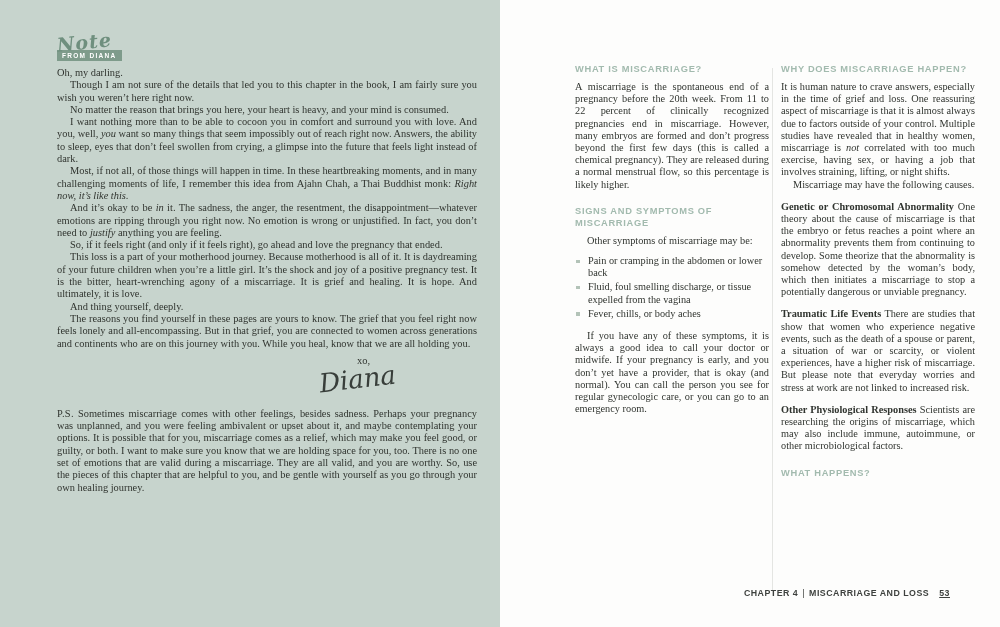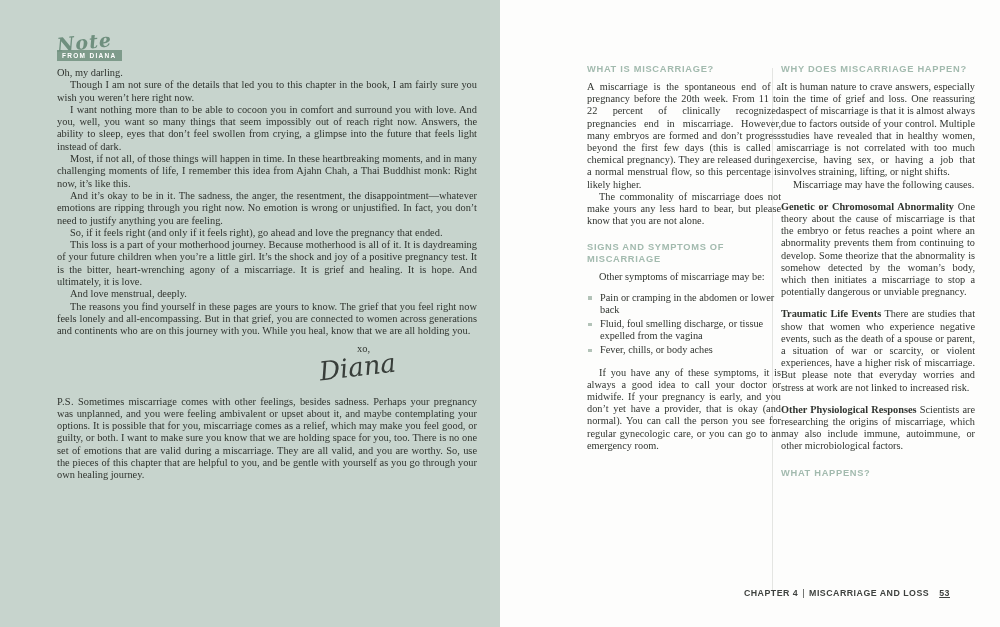"WHAT IS MISCARRIAGE?" .col1 { margin-left: 12px -> none }
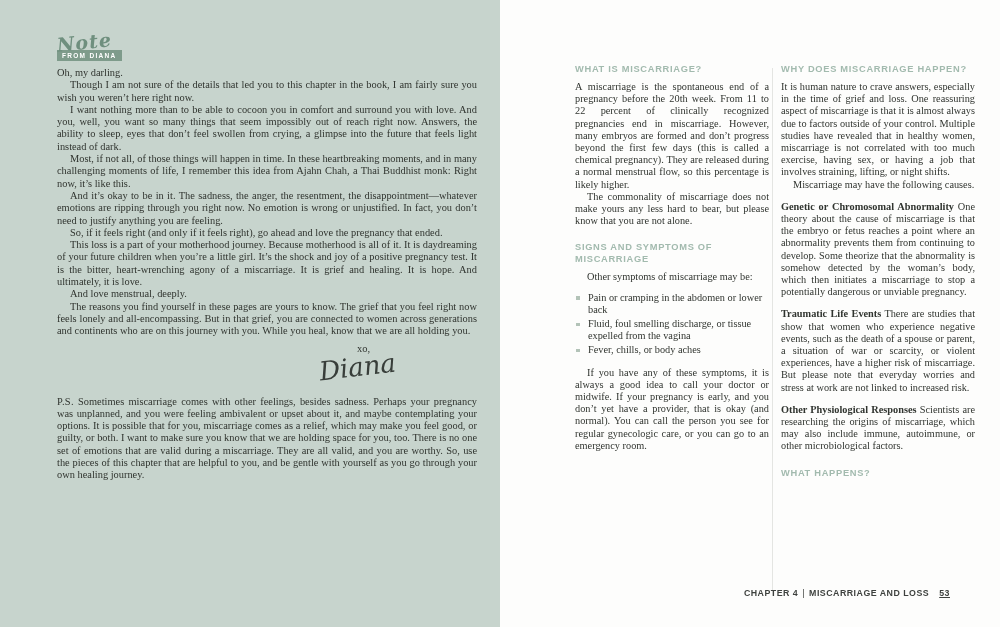"No matter the reason that" p.indent { html: none -> <p><span>No matter the reason that brings you here, your heart is heavy, and your mind is consumed.</span></p> }
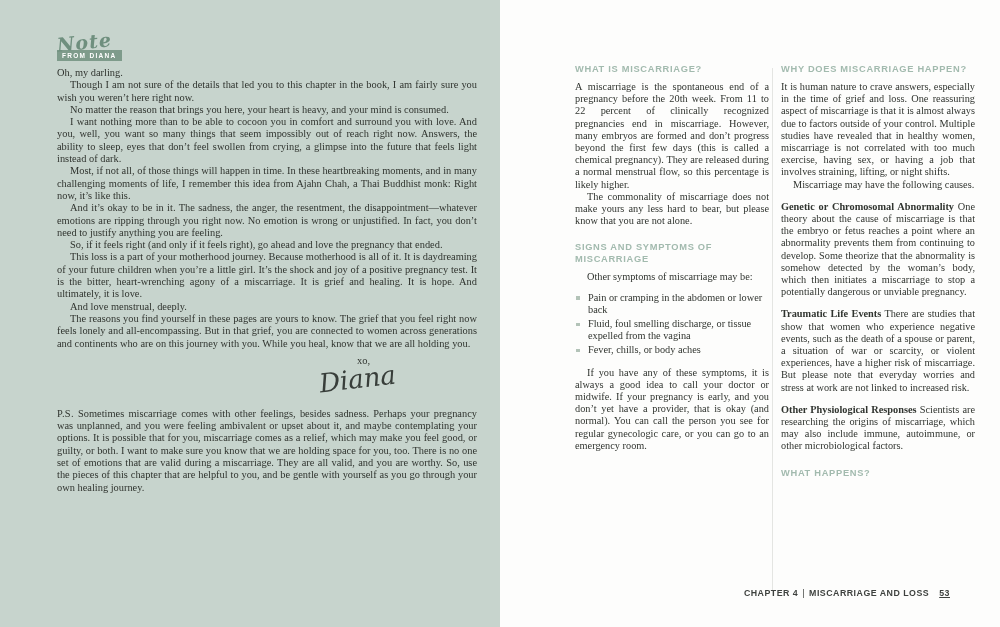"you" .r-em { font-style: none -> italic }
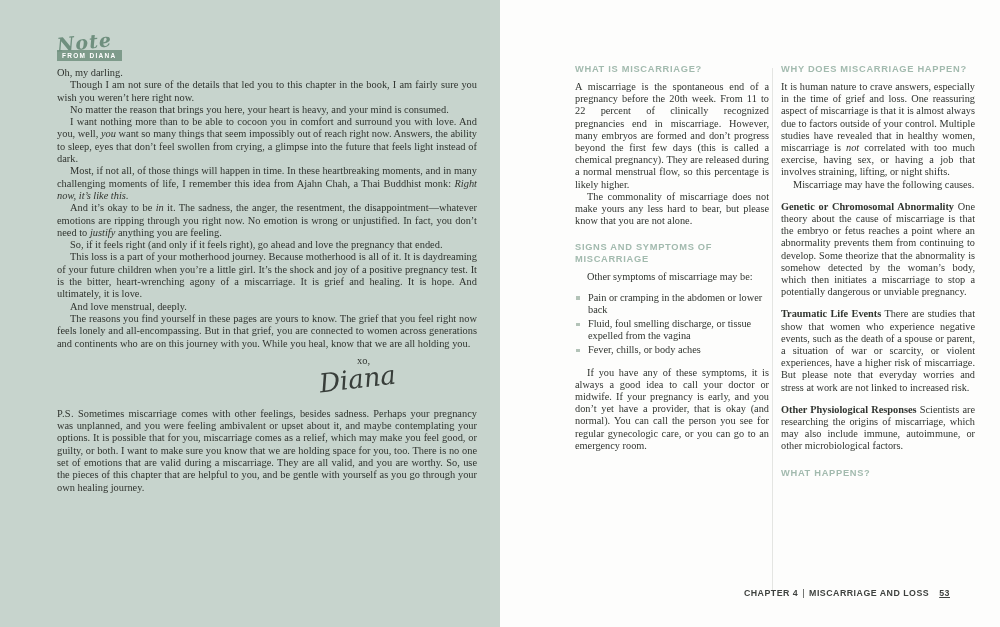"The commonality of miscarriage does" p.indent { html: <p><span>The commonality of miscarriage does not make yours any less hard to bear, but please know that you are not alone.</span></p> -> none }
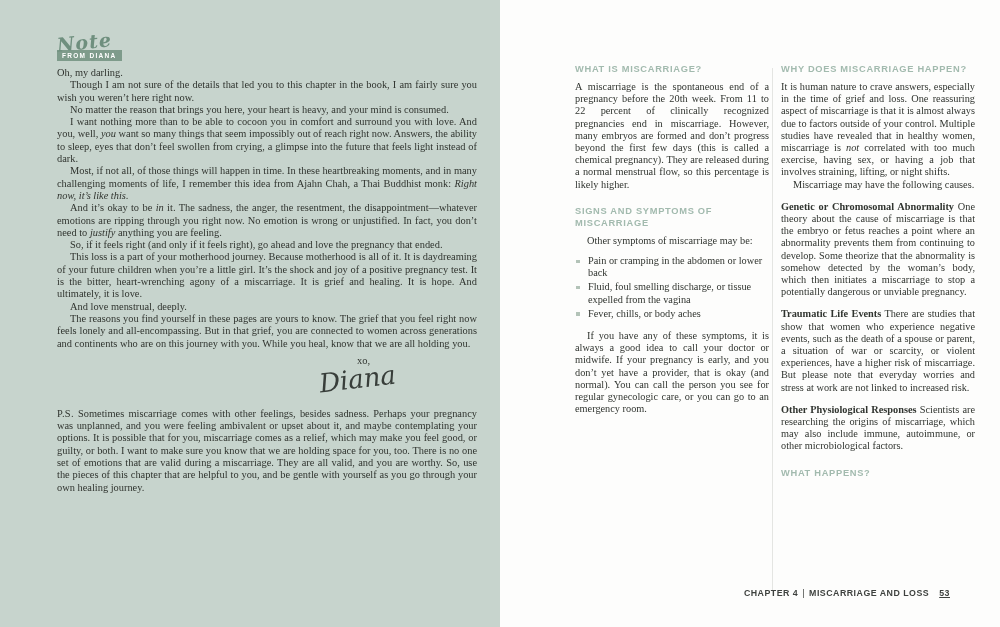"And love menstrual, deeply." span { text: love menstrual -> thing yourself }
